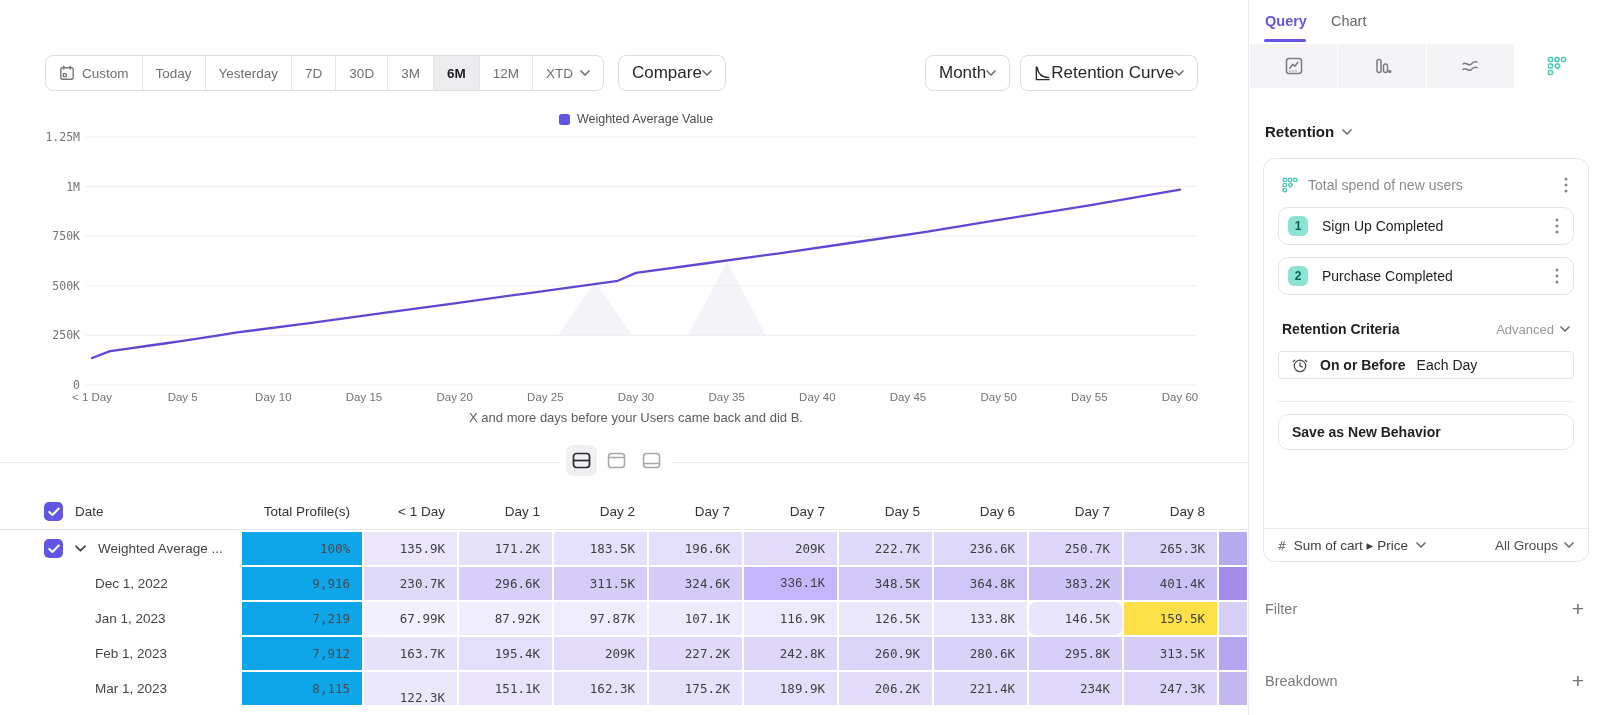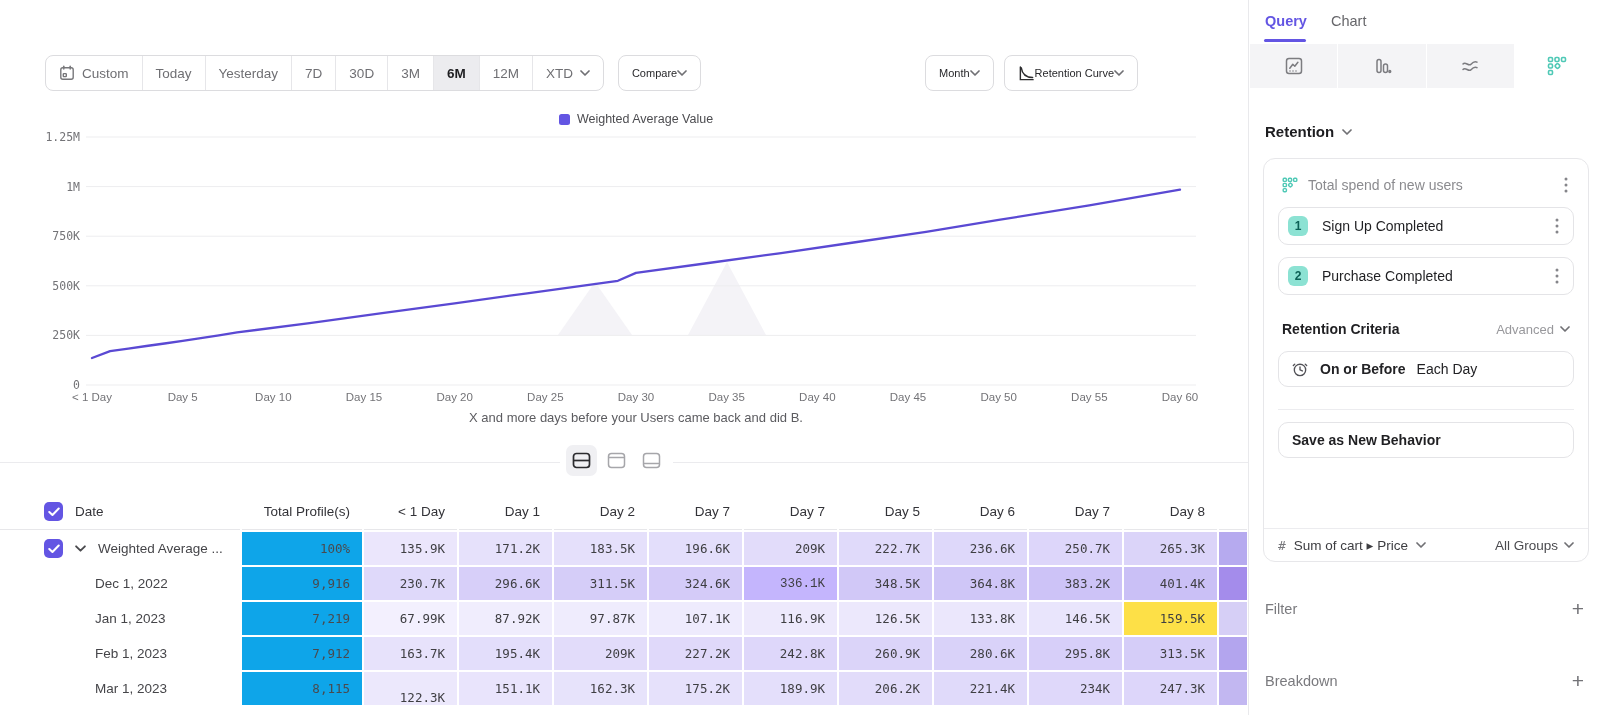"Compare" .btn { font-size: 11px -> 17px }
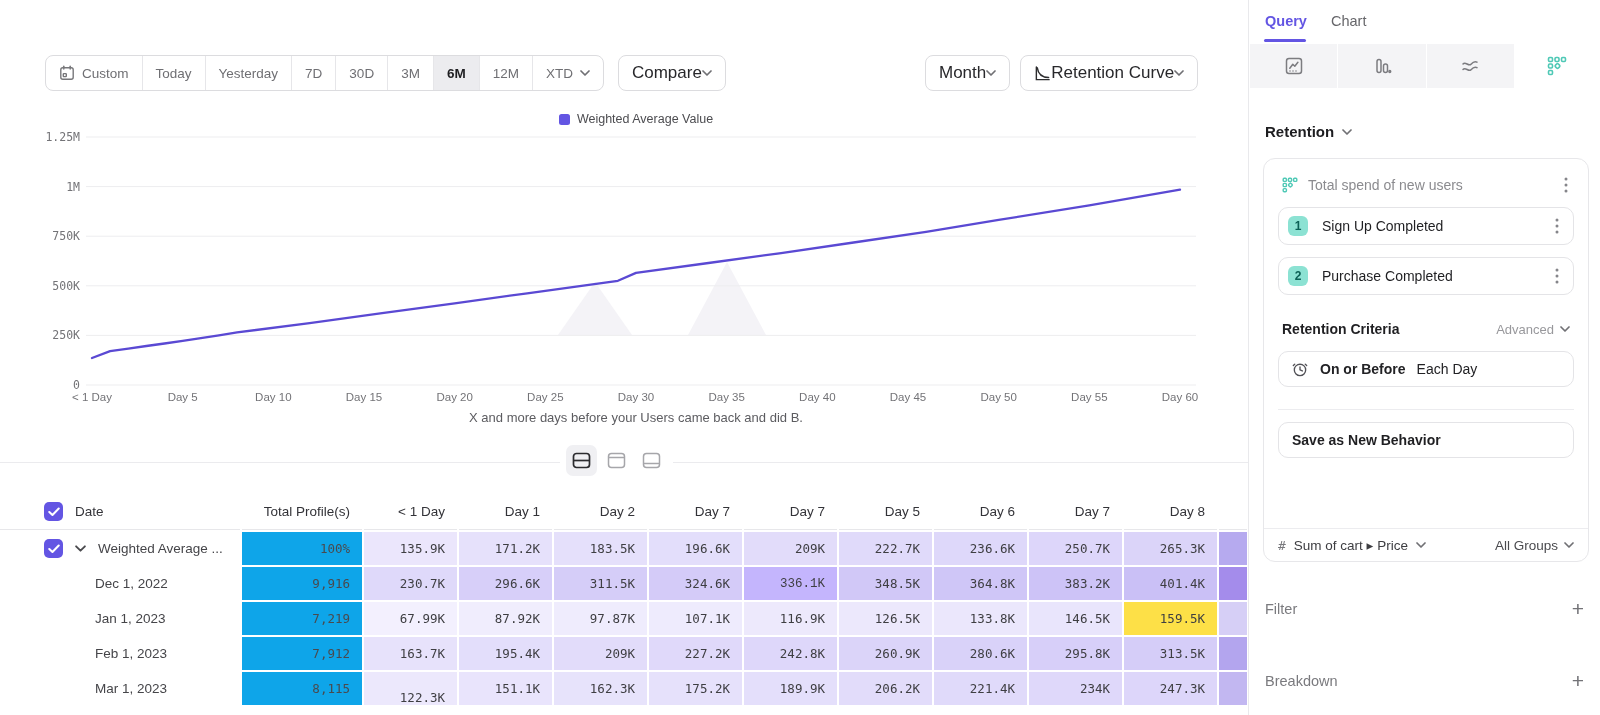"On or Before" #criteria-box { border-radius: 10px -> 4px; height: 36px -> 28px }
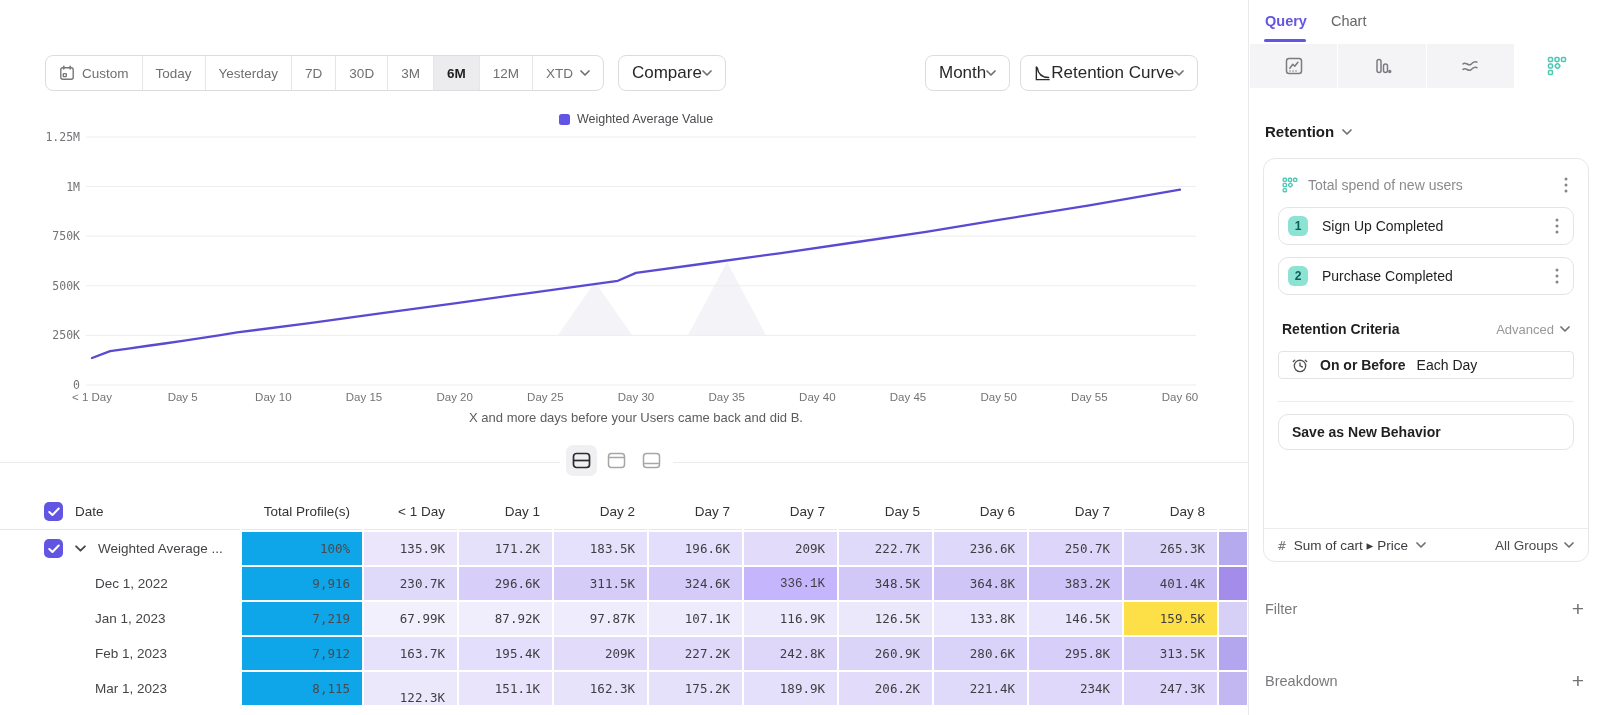"146.5K" div.td { border-radius: none -> 7px }
